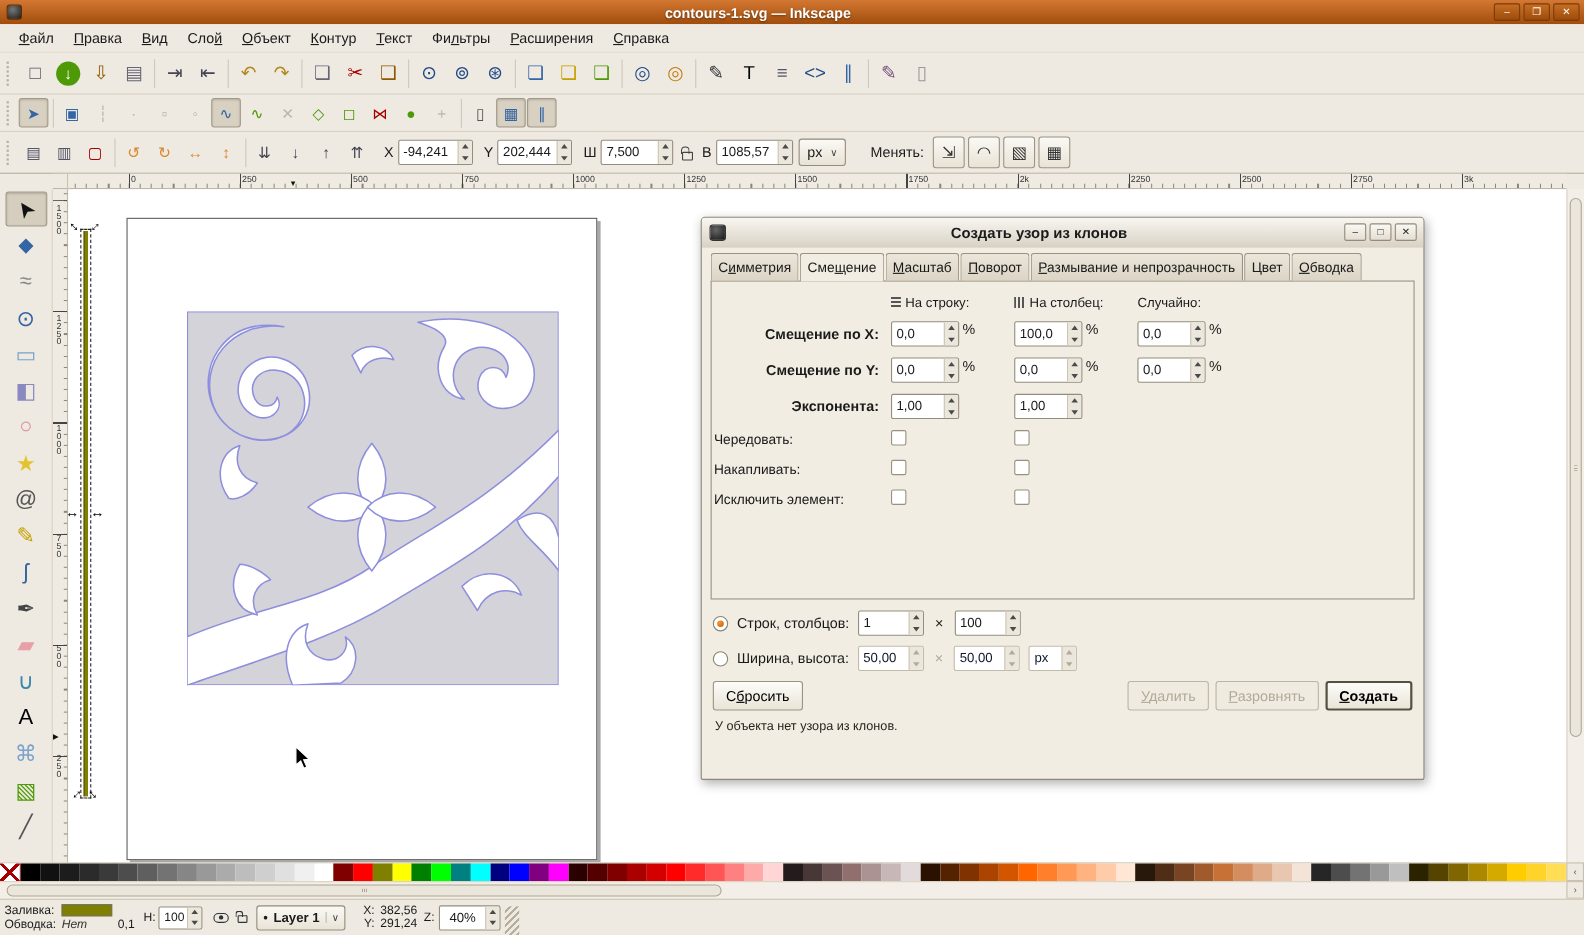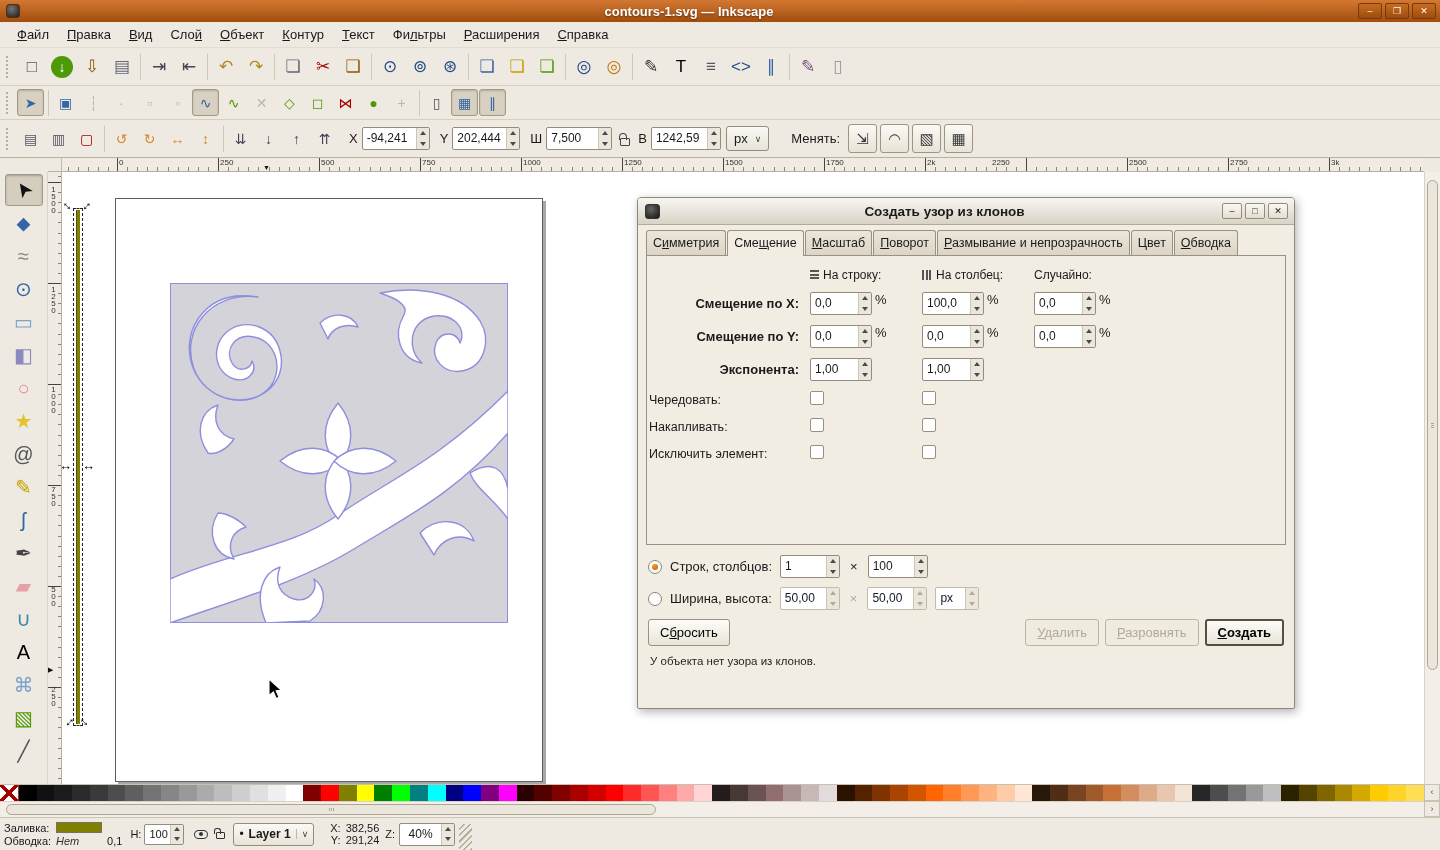"1242,59" span.val { text: 1242,59 -> 1085,57 }
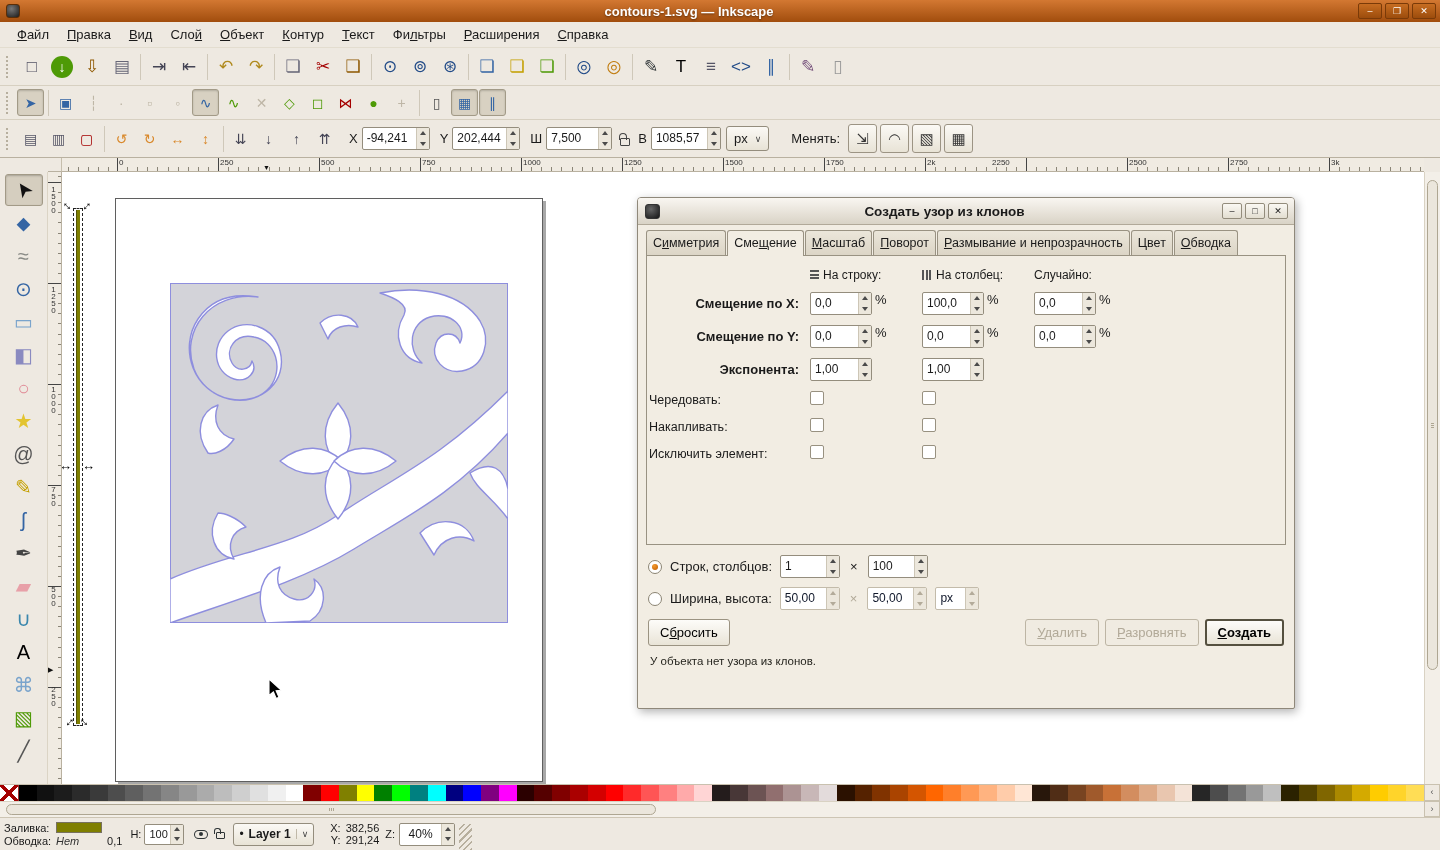"2250" span.hr-label { left: 930px -> 966px }
